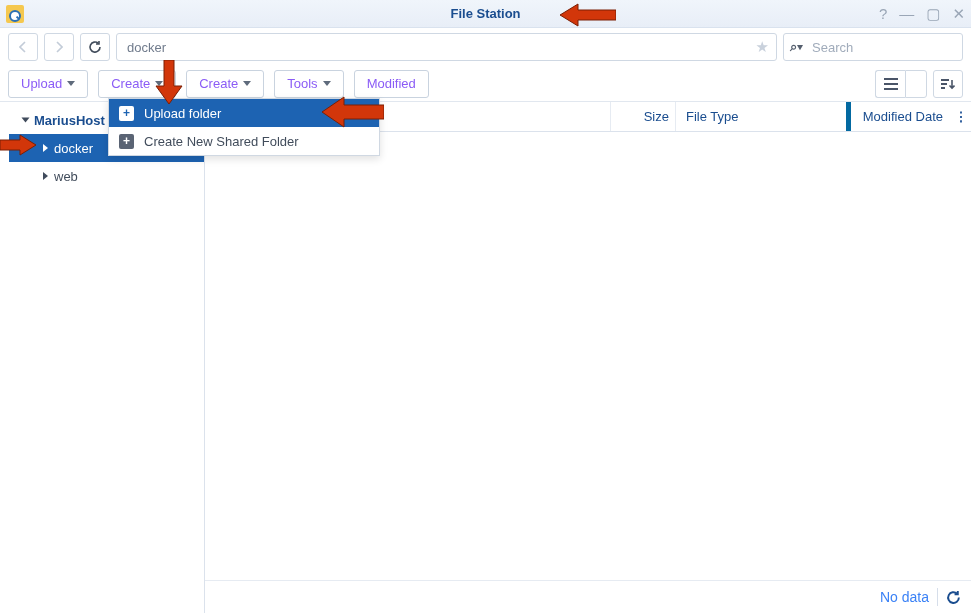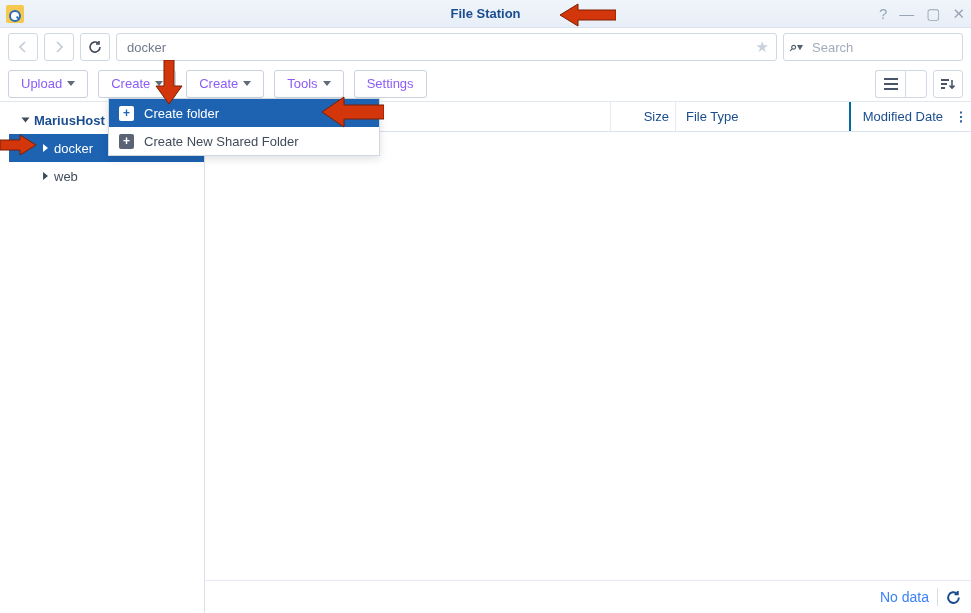"Settings" span { text: Settings -> Modified }
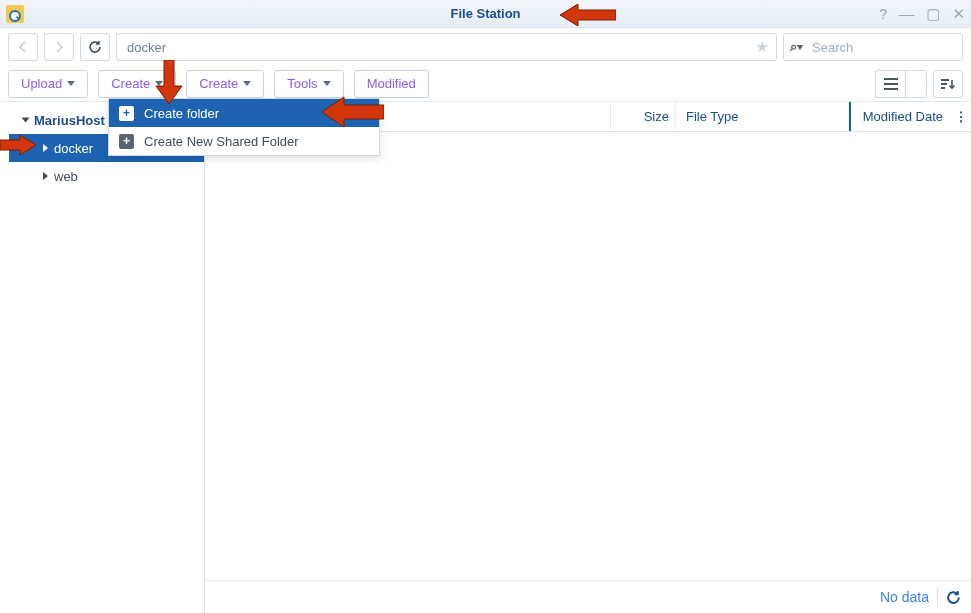"Create folder" span { text: Create -> Upload }
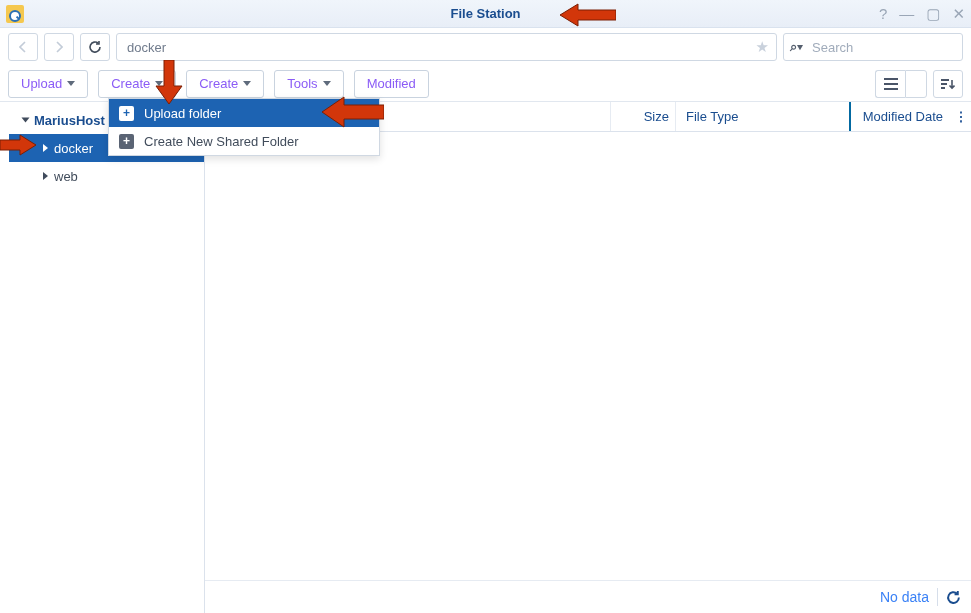"File Type" .col-type { border-right: 2px solid #0369a1 -> 5px solid #0369a1 }
